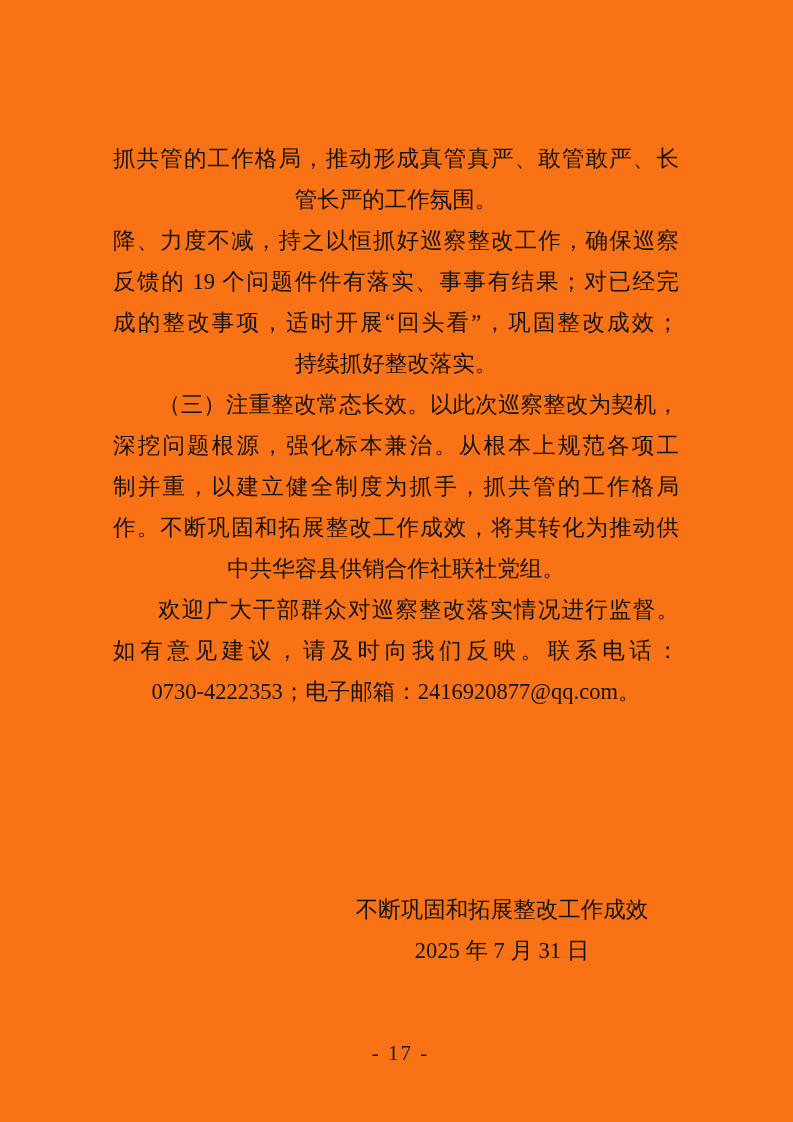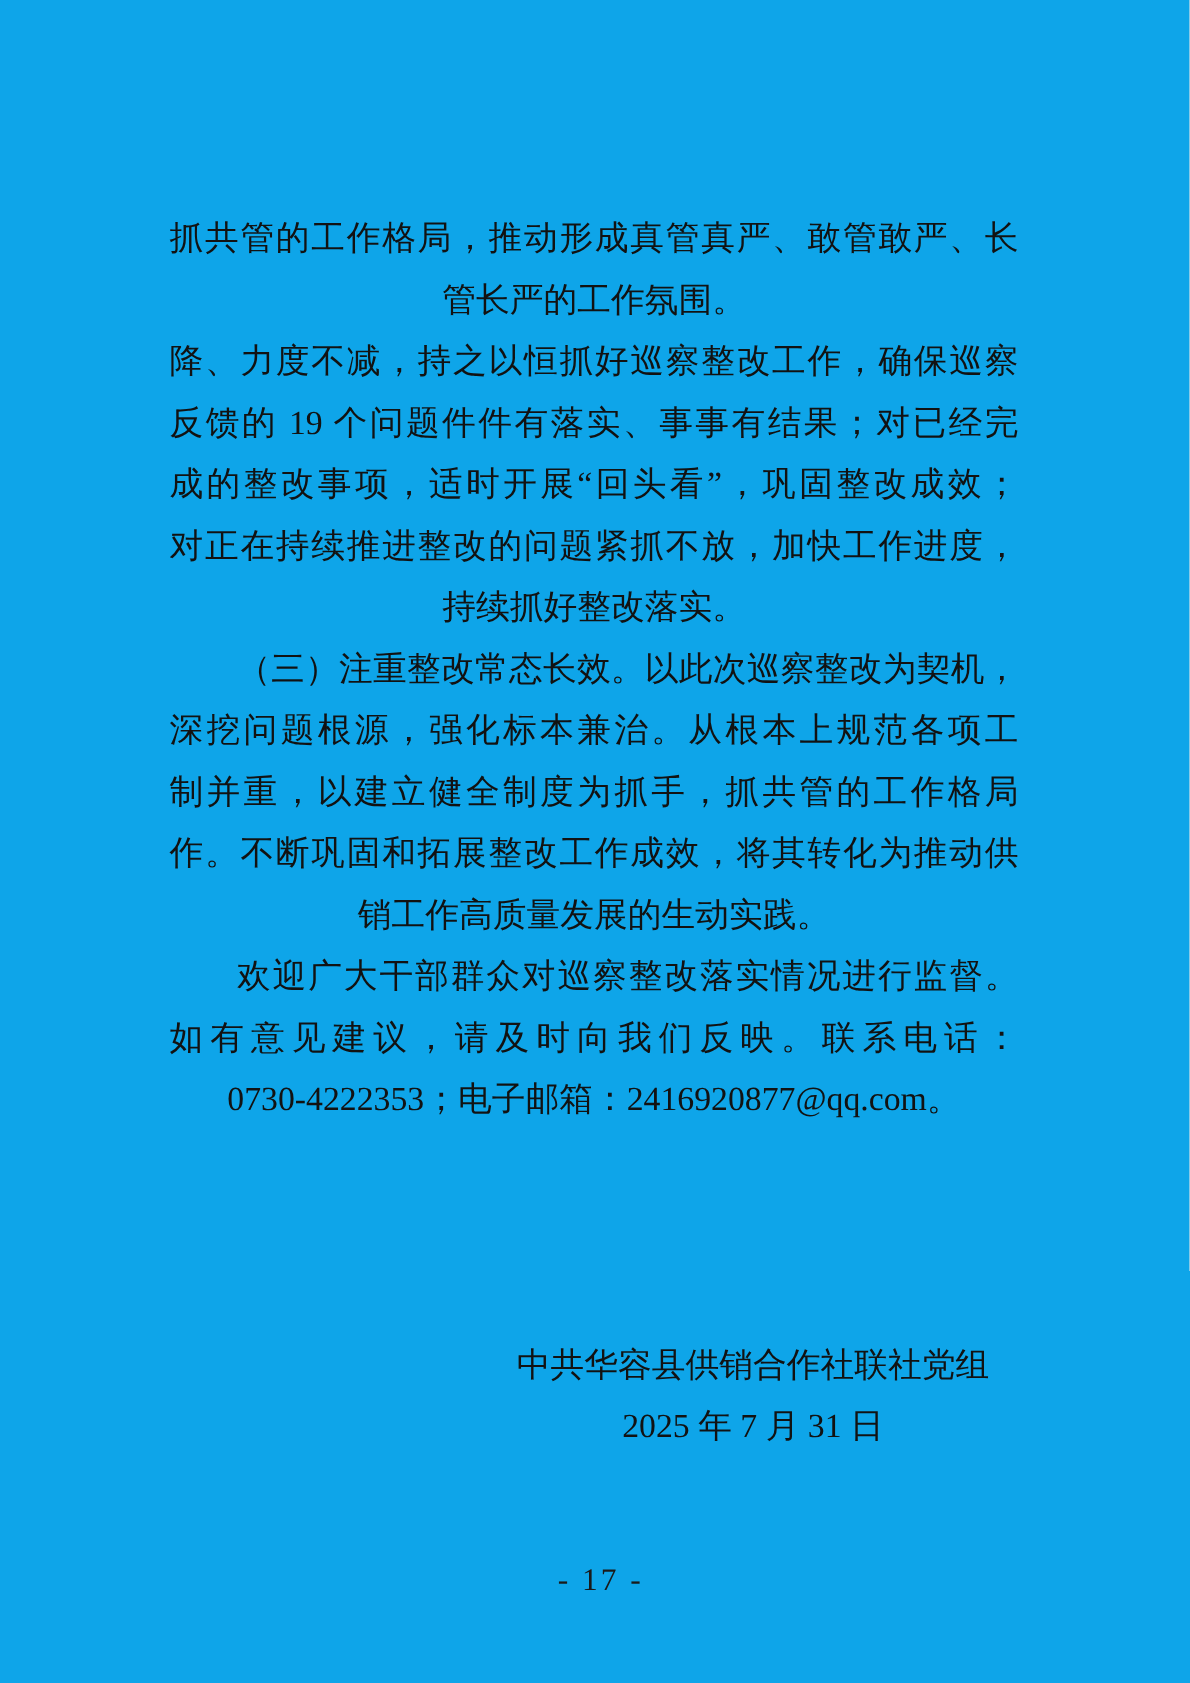"抓共管的工作格局，推动形成真管真严、敢管敢严、长" .page { background: #0ea5e9 -> #f97316 }
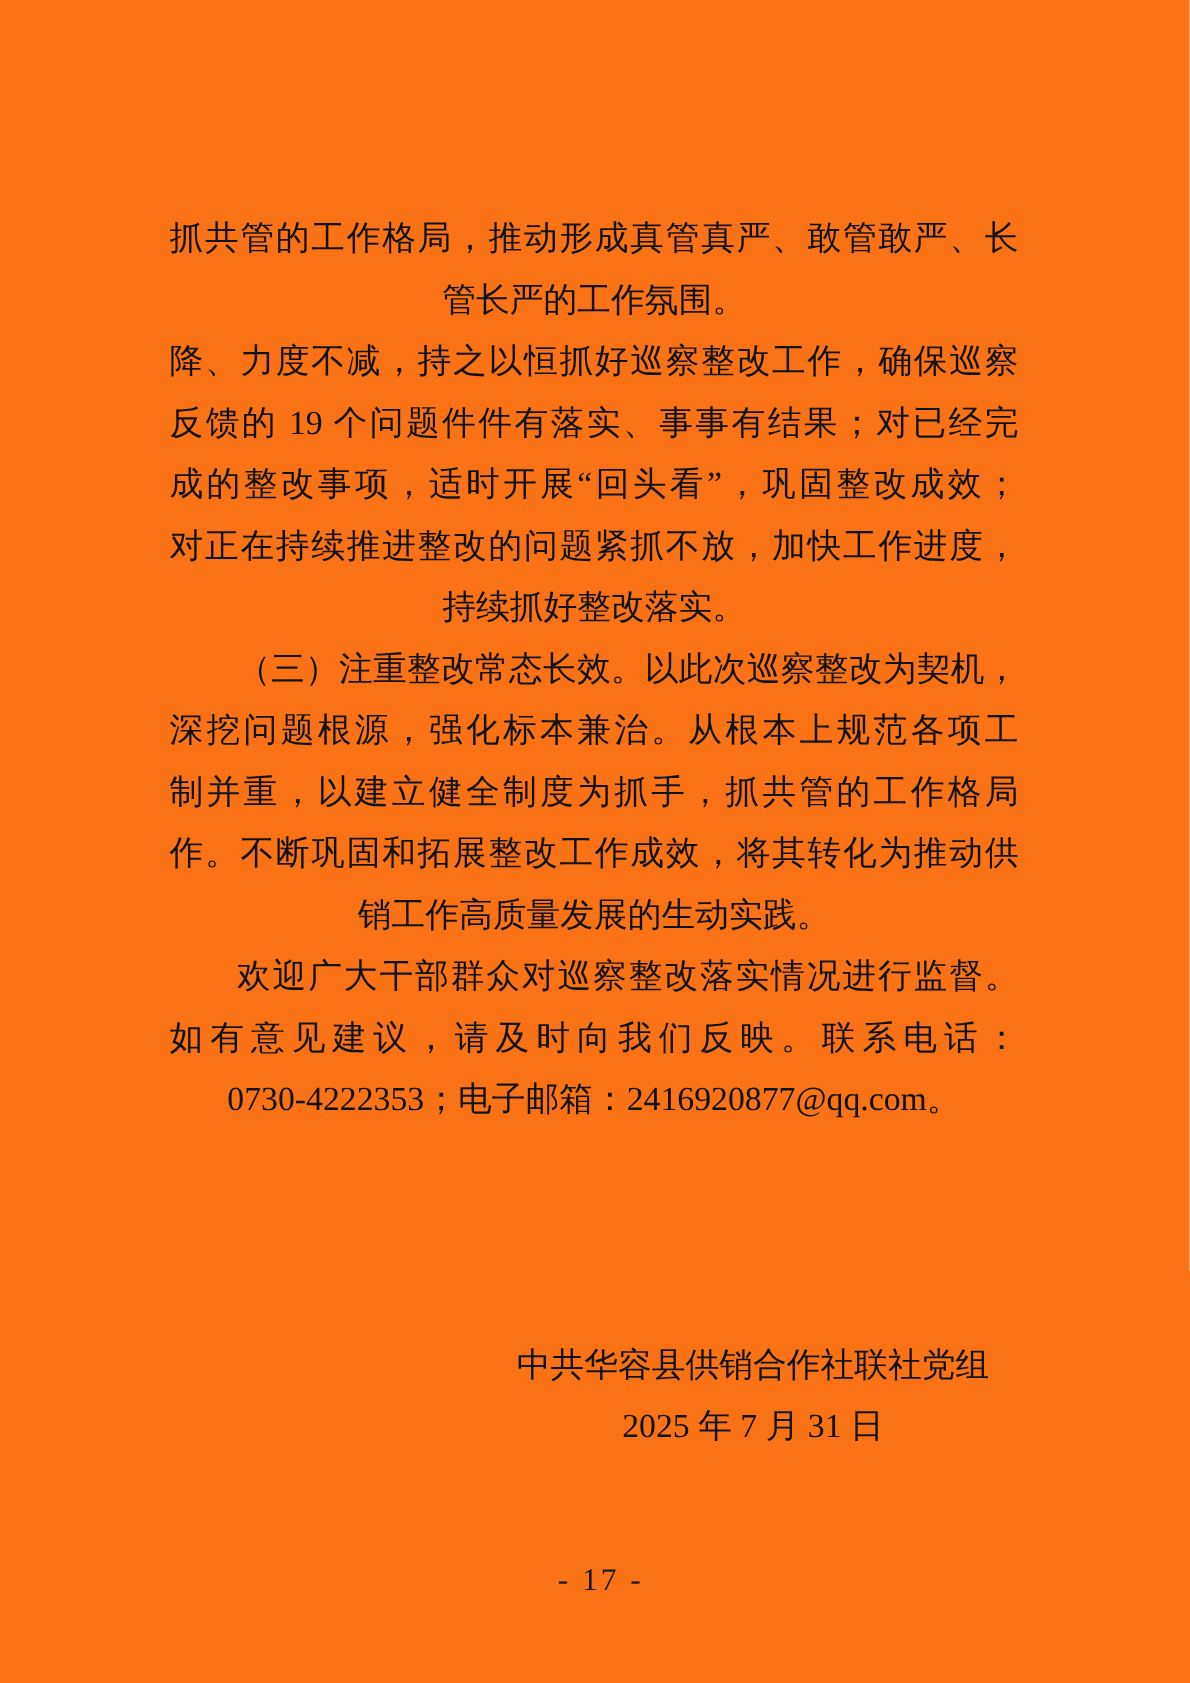"对正在持续推进整改的问题紧抓不放，加快工作进度，" div.line { html: <div>对正在持续推进整改的问题紧抓不放，加快工作进度，</div> -> none }
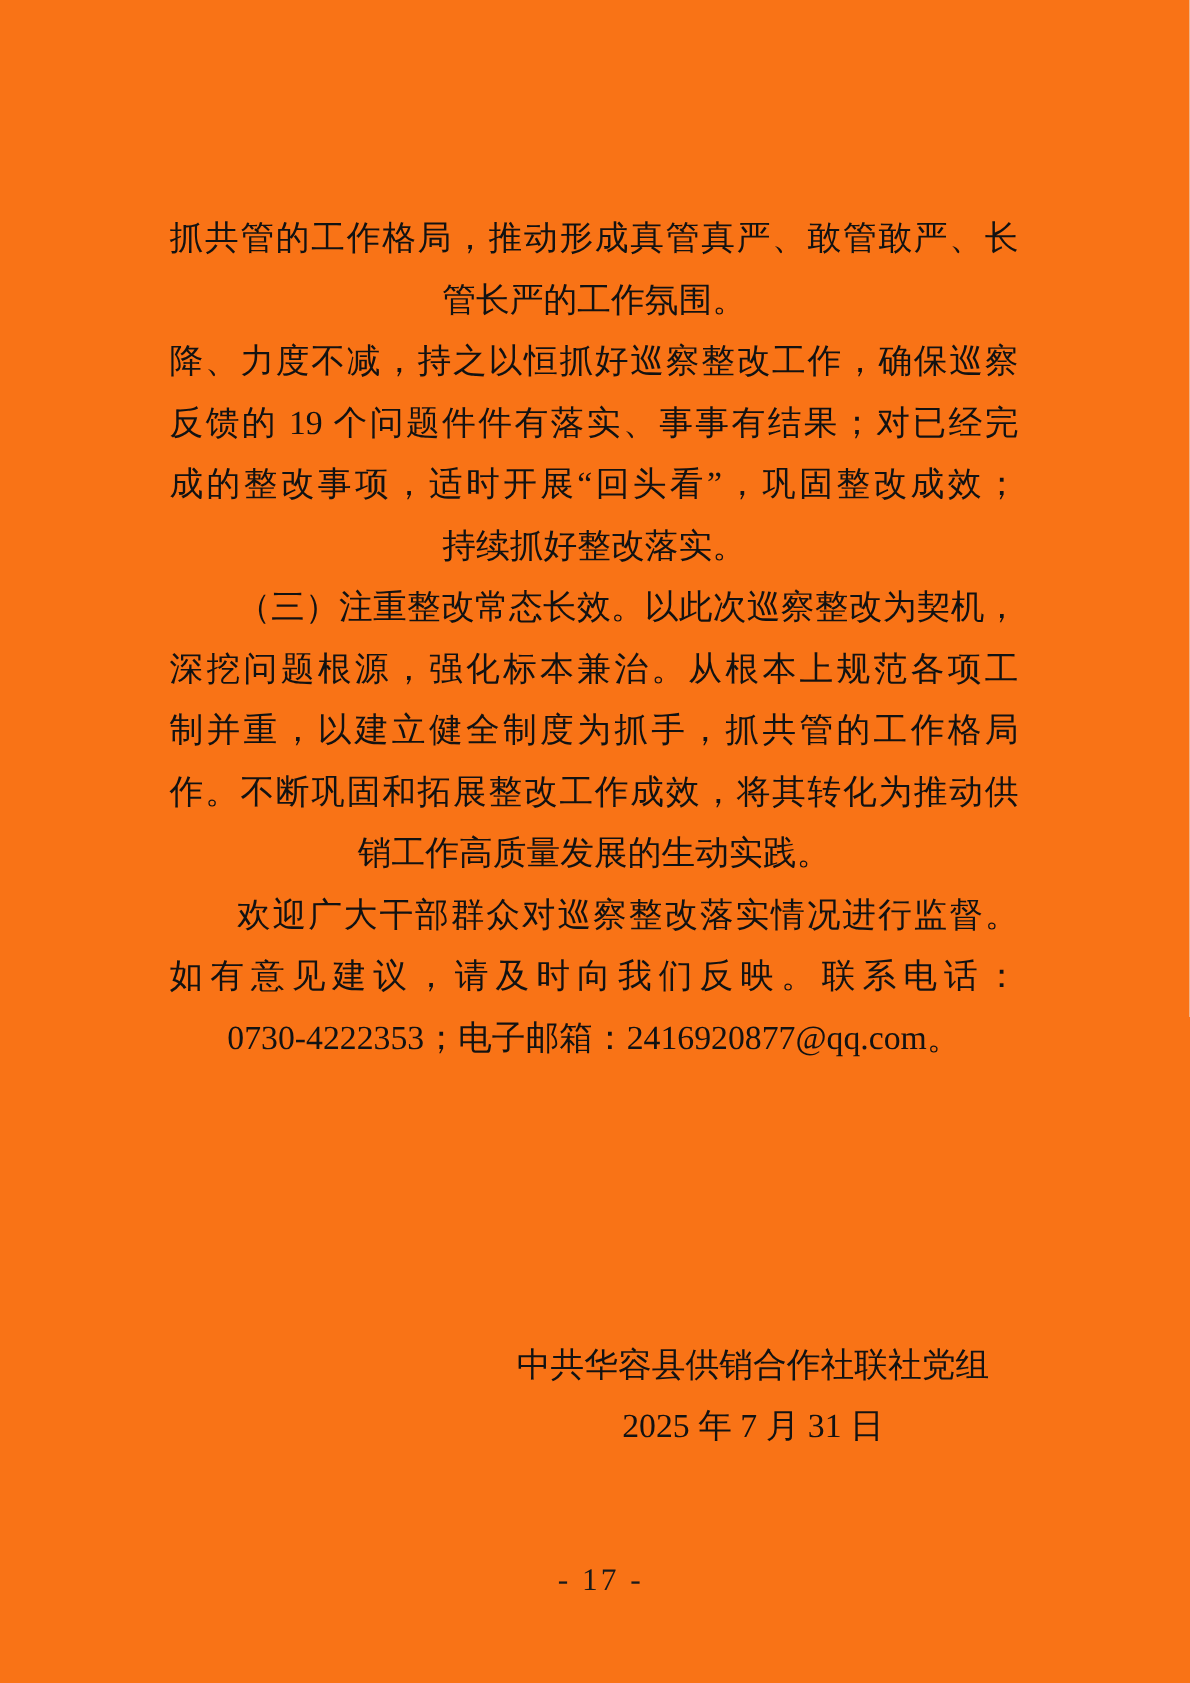"销工作高质量发展的生动实践。" div.line { text: 销工作高质量发展的生动实践 -> 中共华容县供销合作社联社党组 }
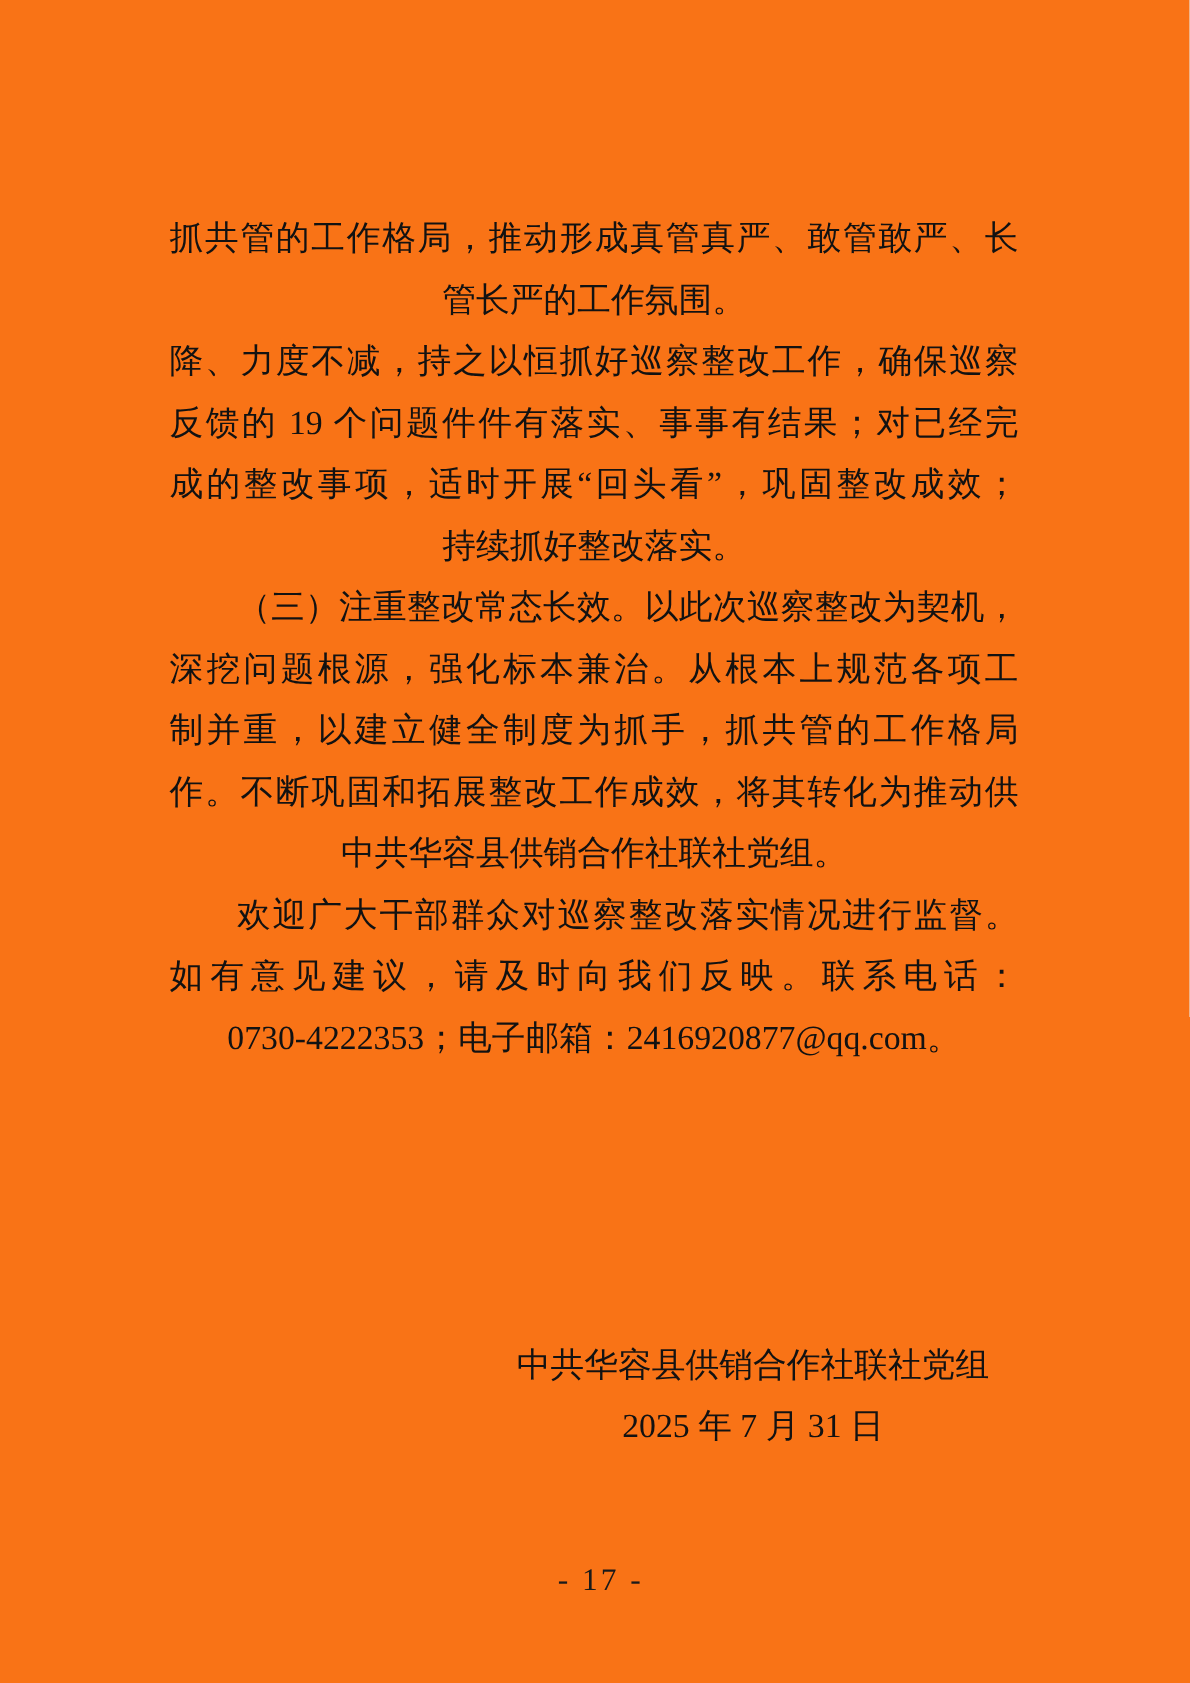"中共华容县供销合作社联社党组" div.sig-name { text: 中共华容县供销合作社联社党组 -> 不断巩固和拓展整改工作成效 }
